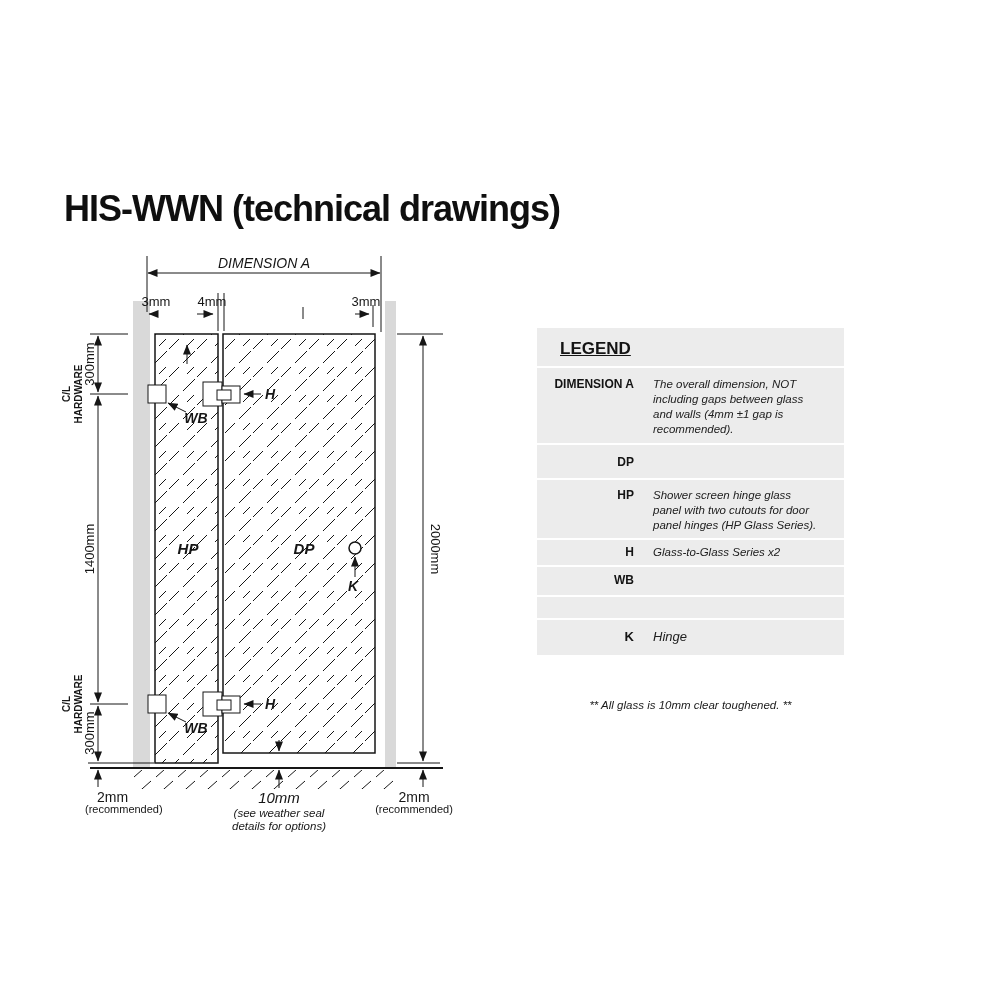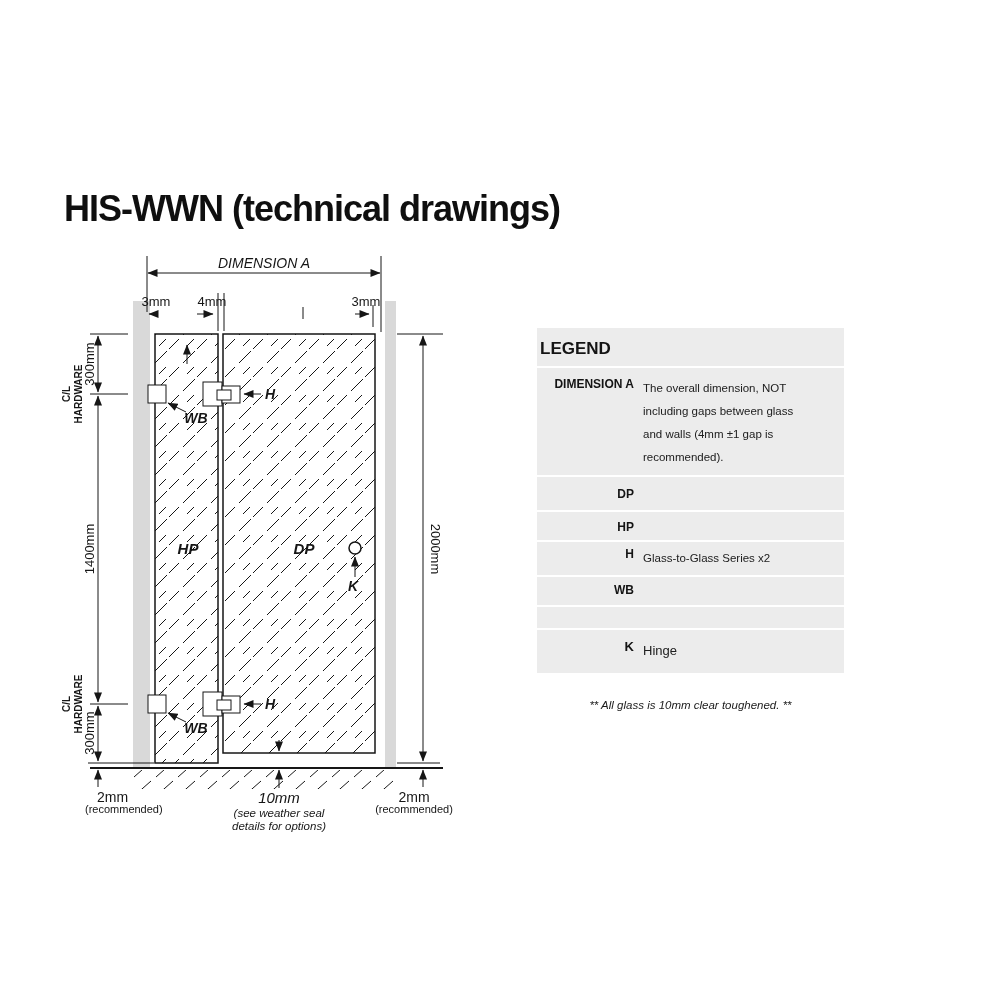"LEGEND" .legend-title { padding: 11px 0 7px 3px -> 11px 0 7px 23px; text-decoration: none -> underline }
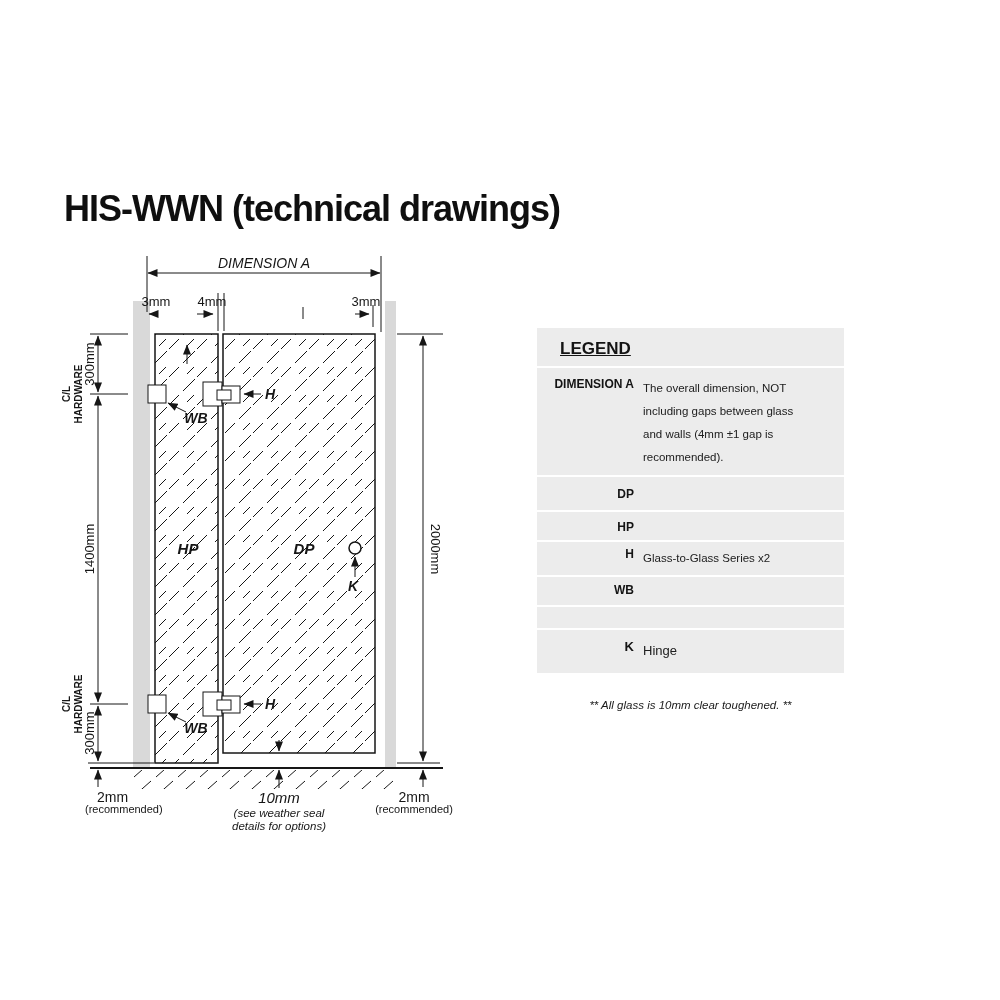"The overall dimension, NOT including" .legend-desc { font-style: none -> italic; line-height: 23px -> 15px; margin-left: 9px -> 19px }
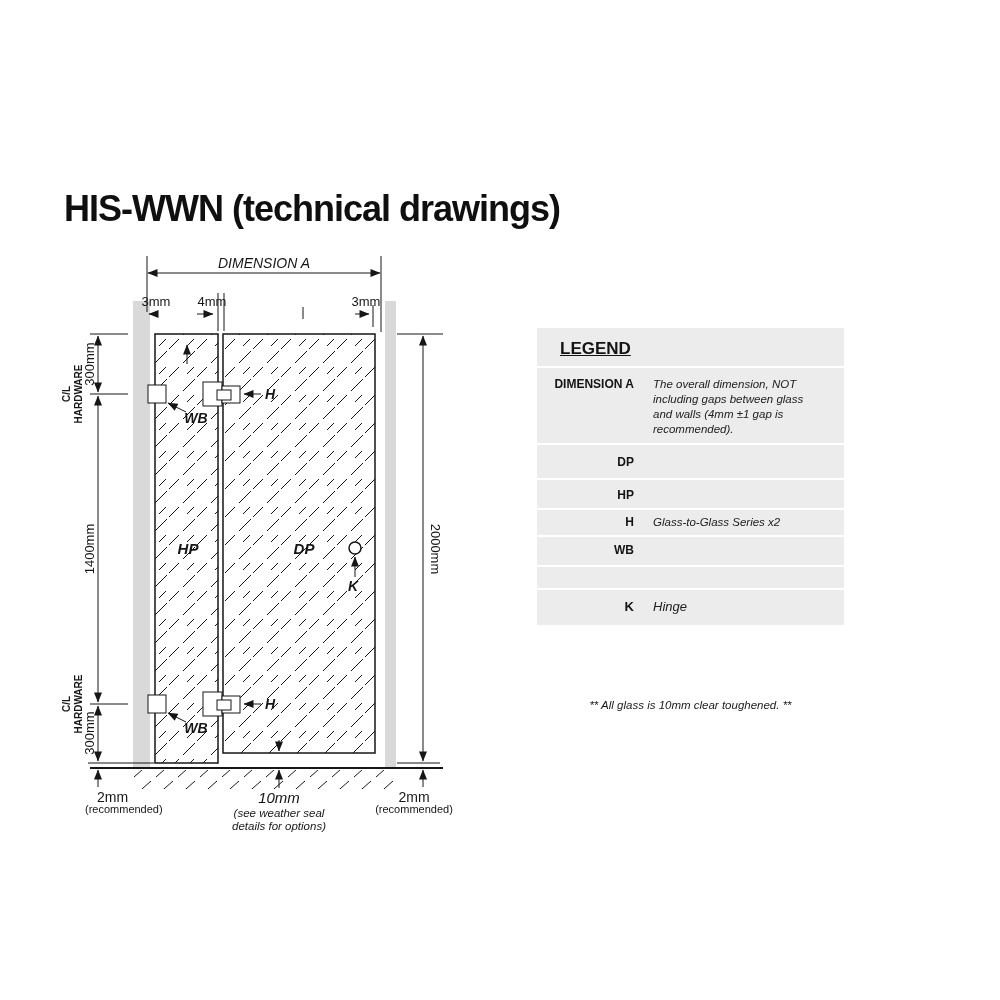"Shower screen hinge glass panel" div.legend-desc { html: none -> <div>Shower screen hinge glass panel with two cutouts for door panel hinges (HP Glass Series).</div> }
